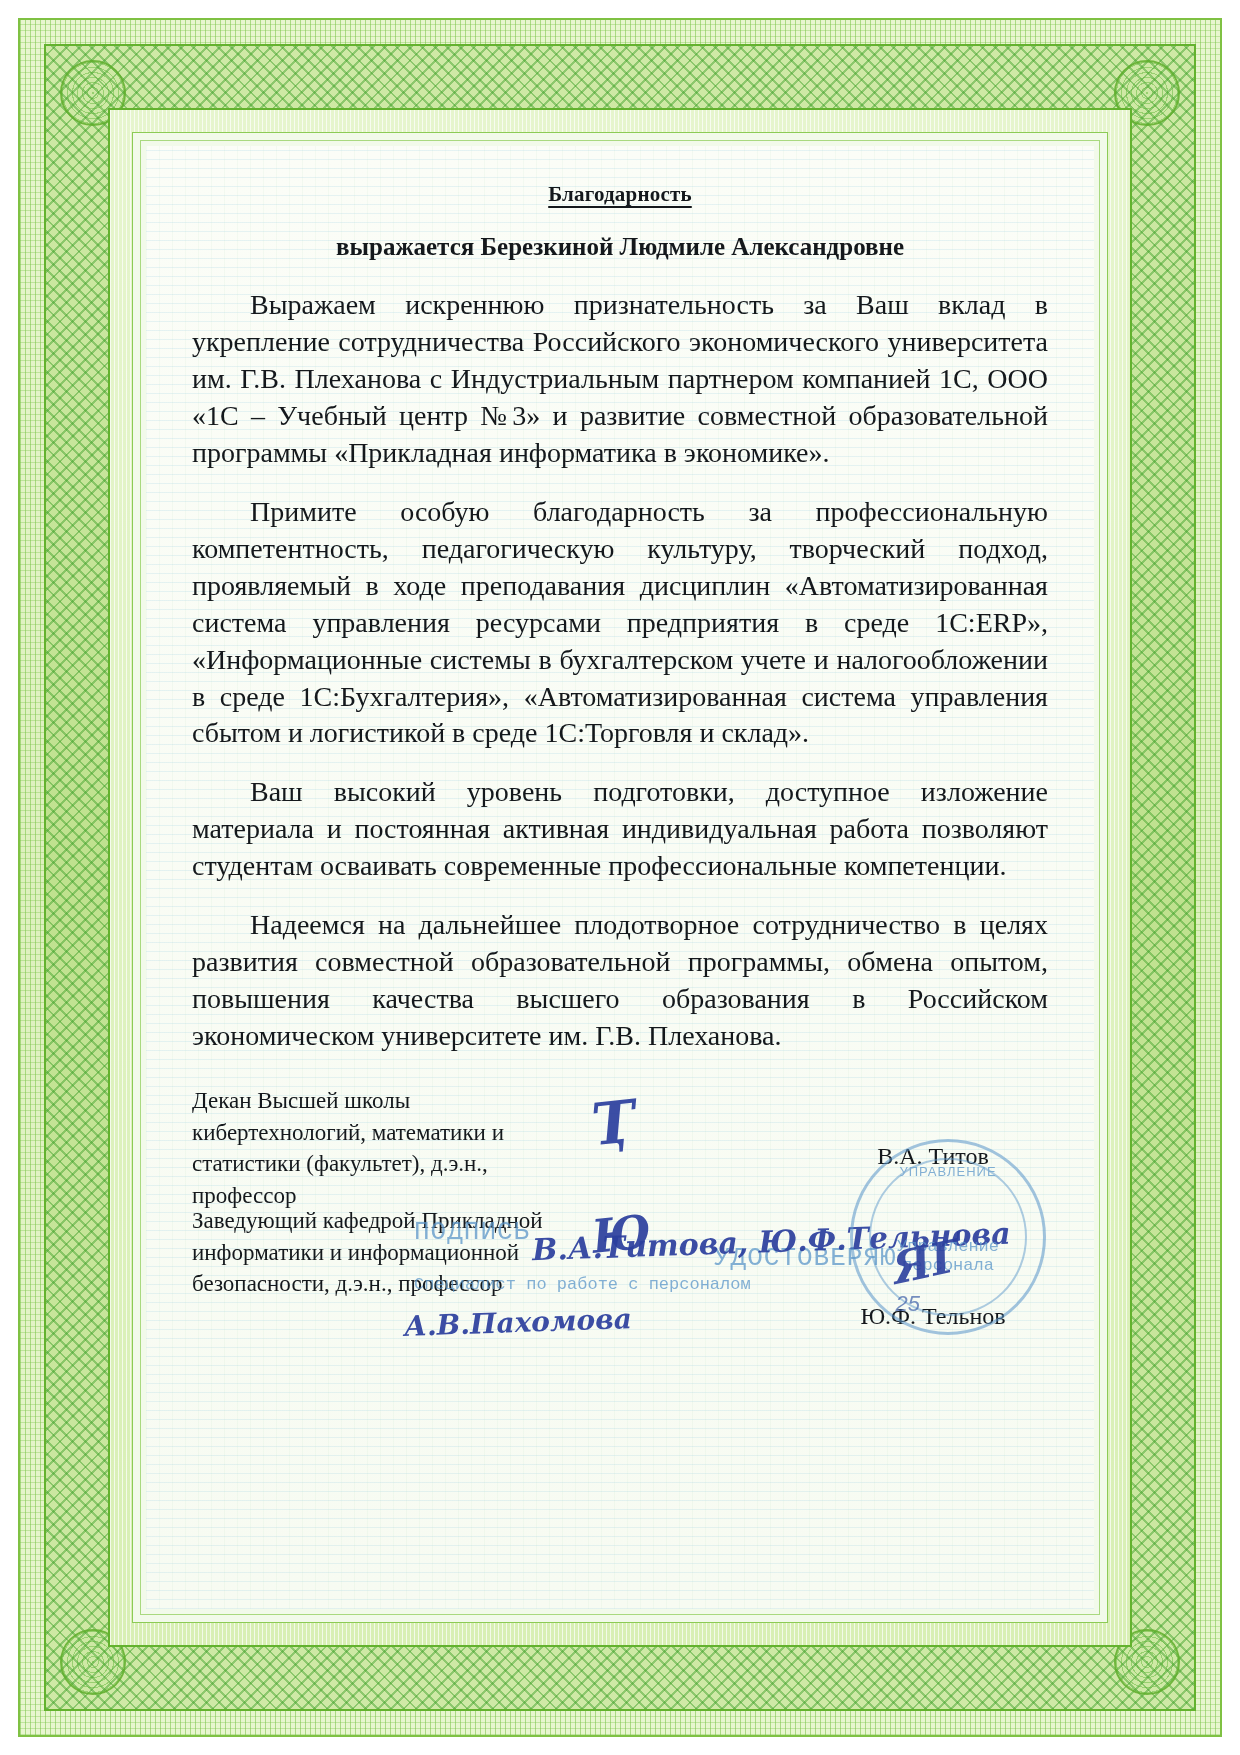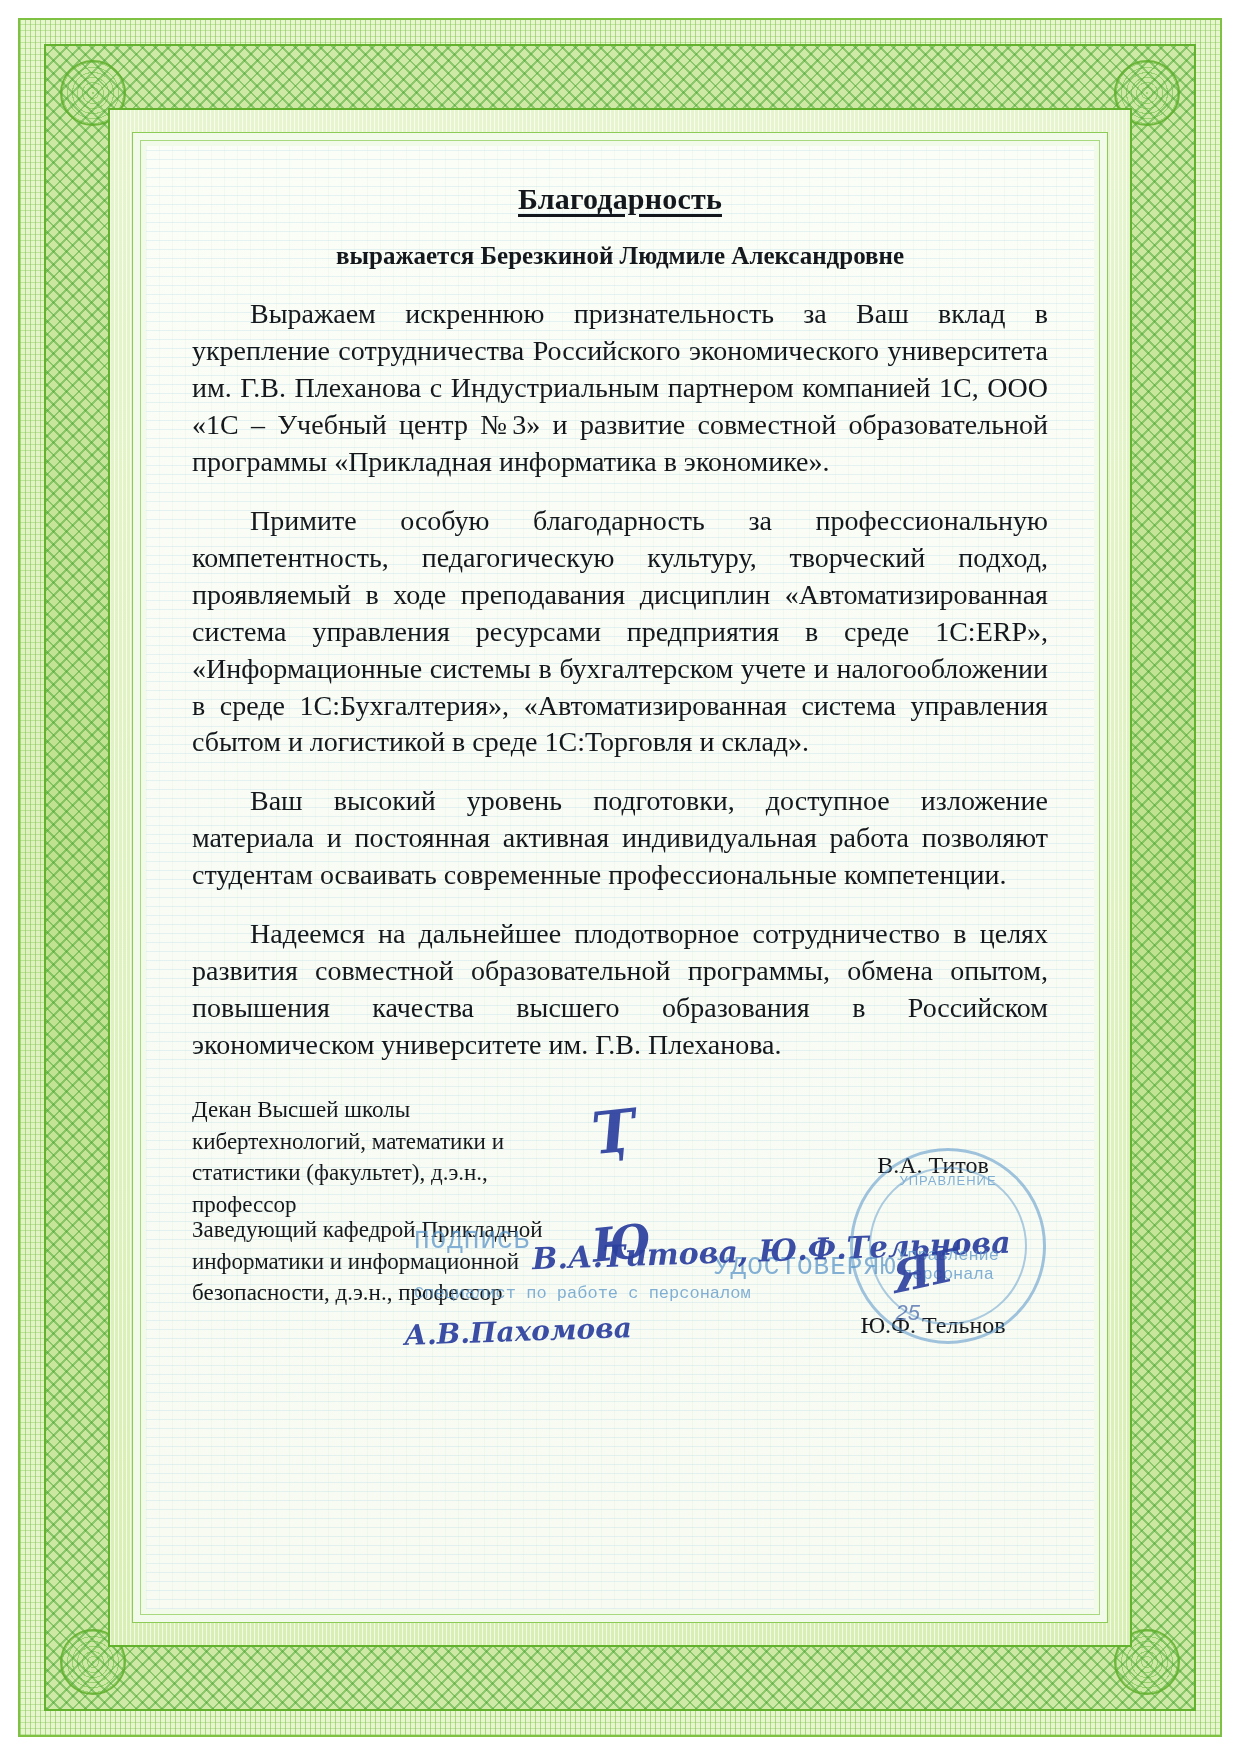"Благодарность" .doc-title { font-size: 30px -> 21px }
